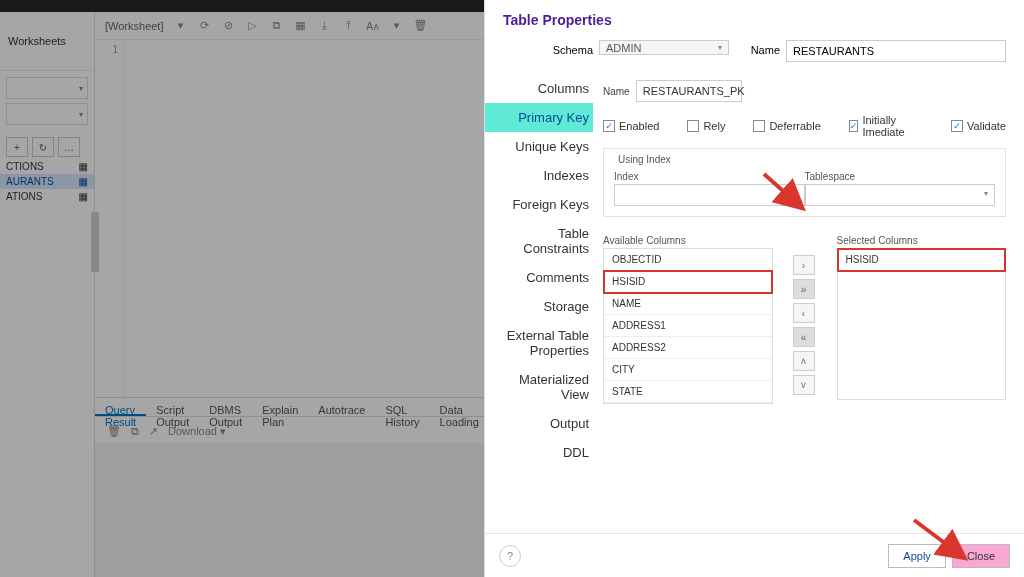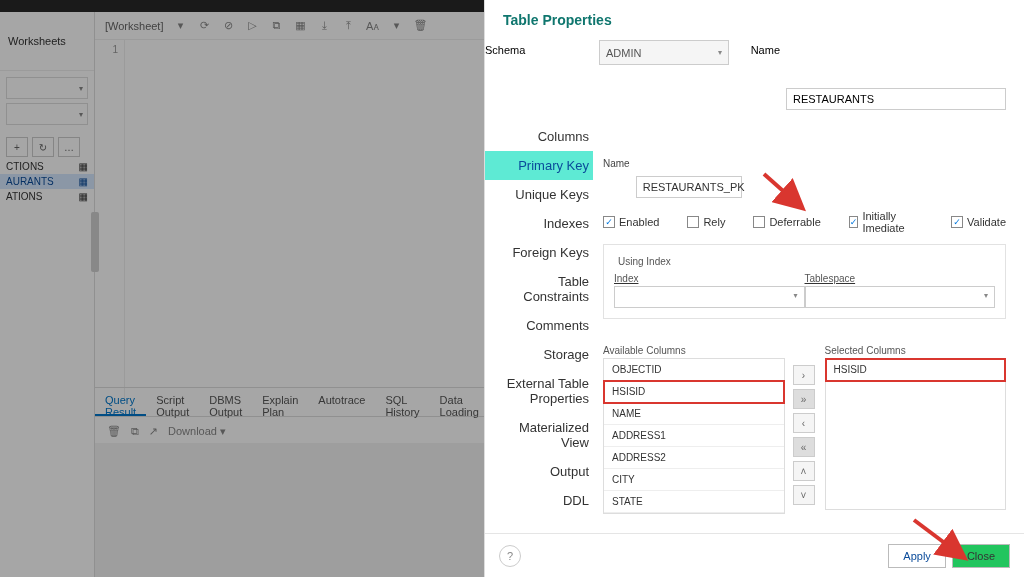"Table Properties" .modal-title { color: #0f766e -> #4c1d95 }
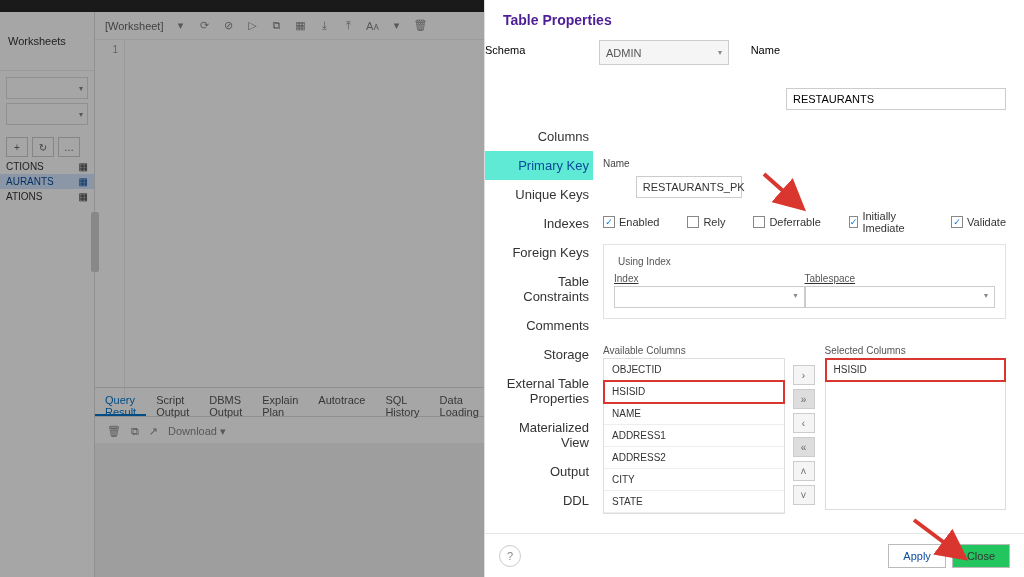"Schema" div { text-align: left -> right }
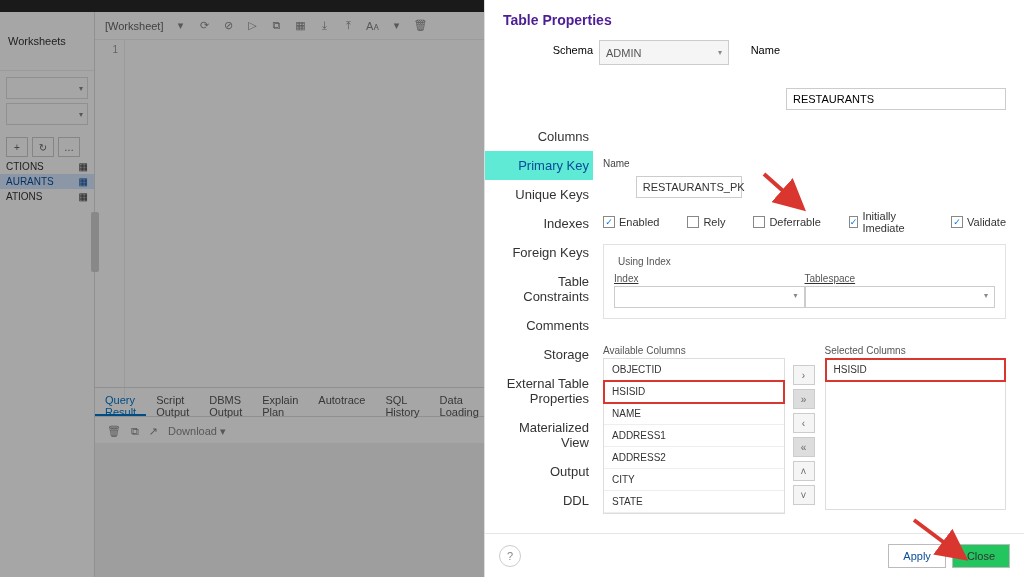"ADMIN" .select-like { height: 25px -> 15px }
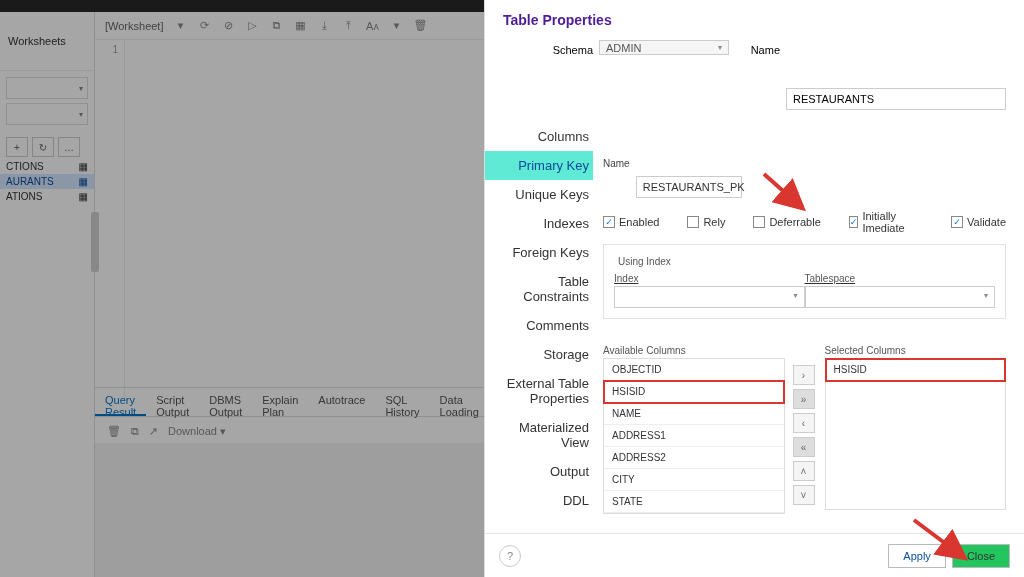"RESTAURANTS" .text-input { margin-top: 48px -> none }
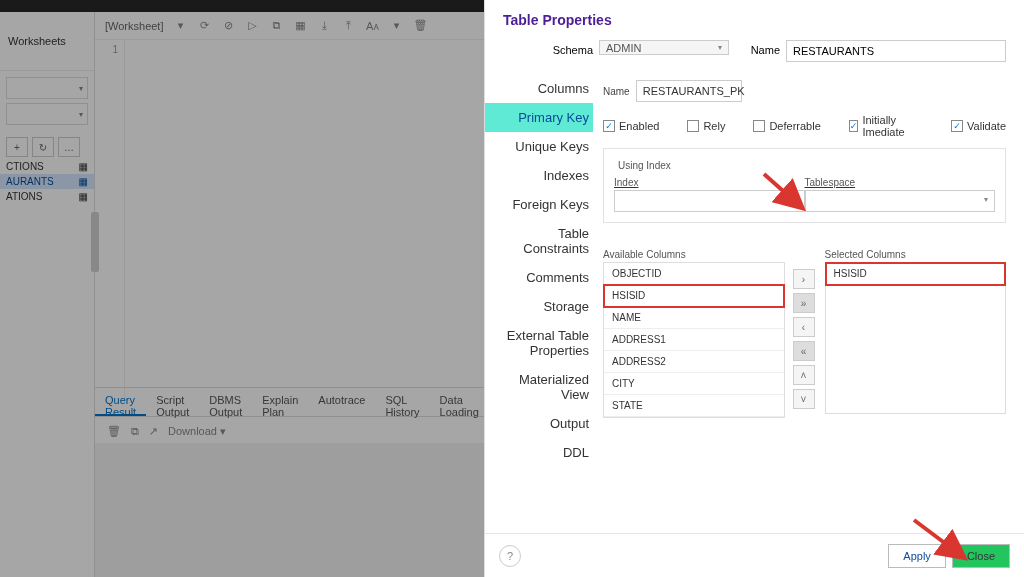"Using Index" .panel-group { margin-bottom: 26px -> 18px; padding: 10px 10px 10px 10px -> 4px 10px 10px 10px; text-decoration: underline -> none }
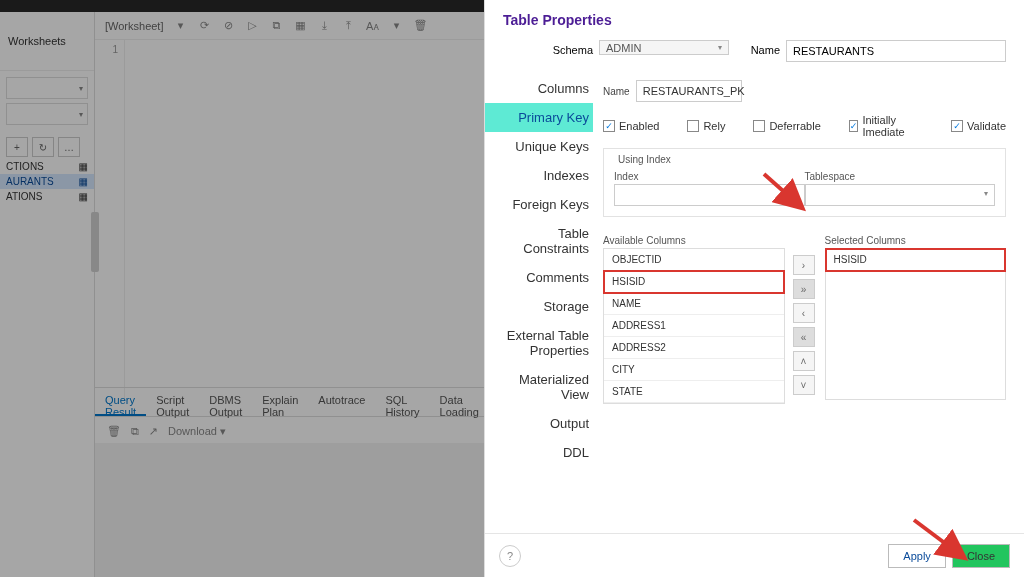"Available Columns" .cols-area { gap: 8px -> 20px }
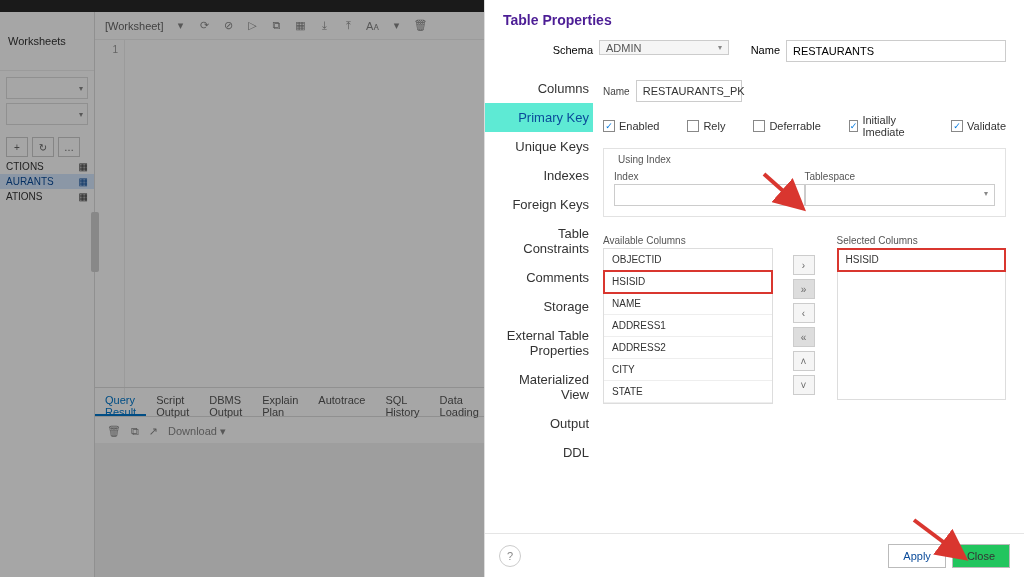"Query Result" .results-tabs { height: 30px -> 20px }
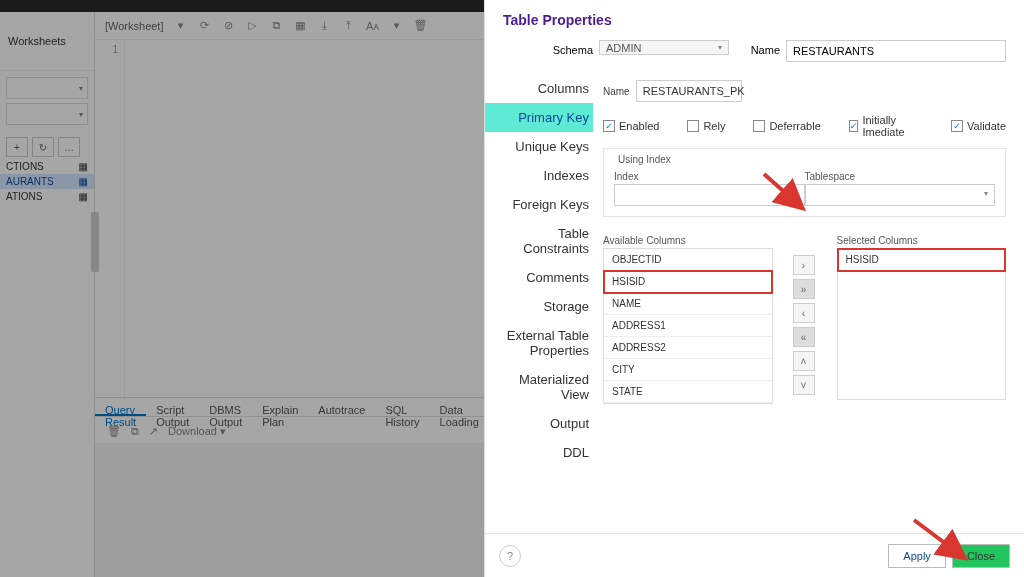"Close" .btn-close { background: #22c55e -> #f9a8d4 }
